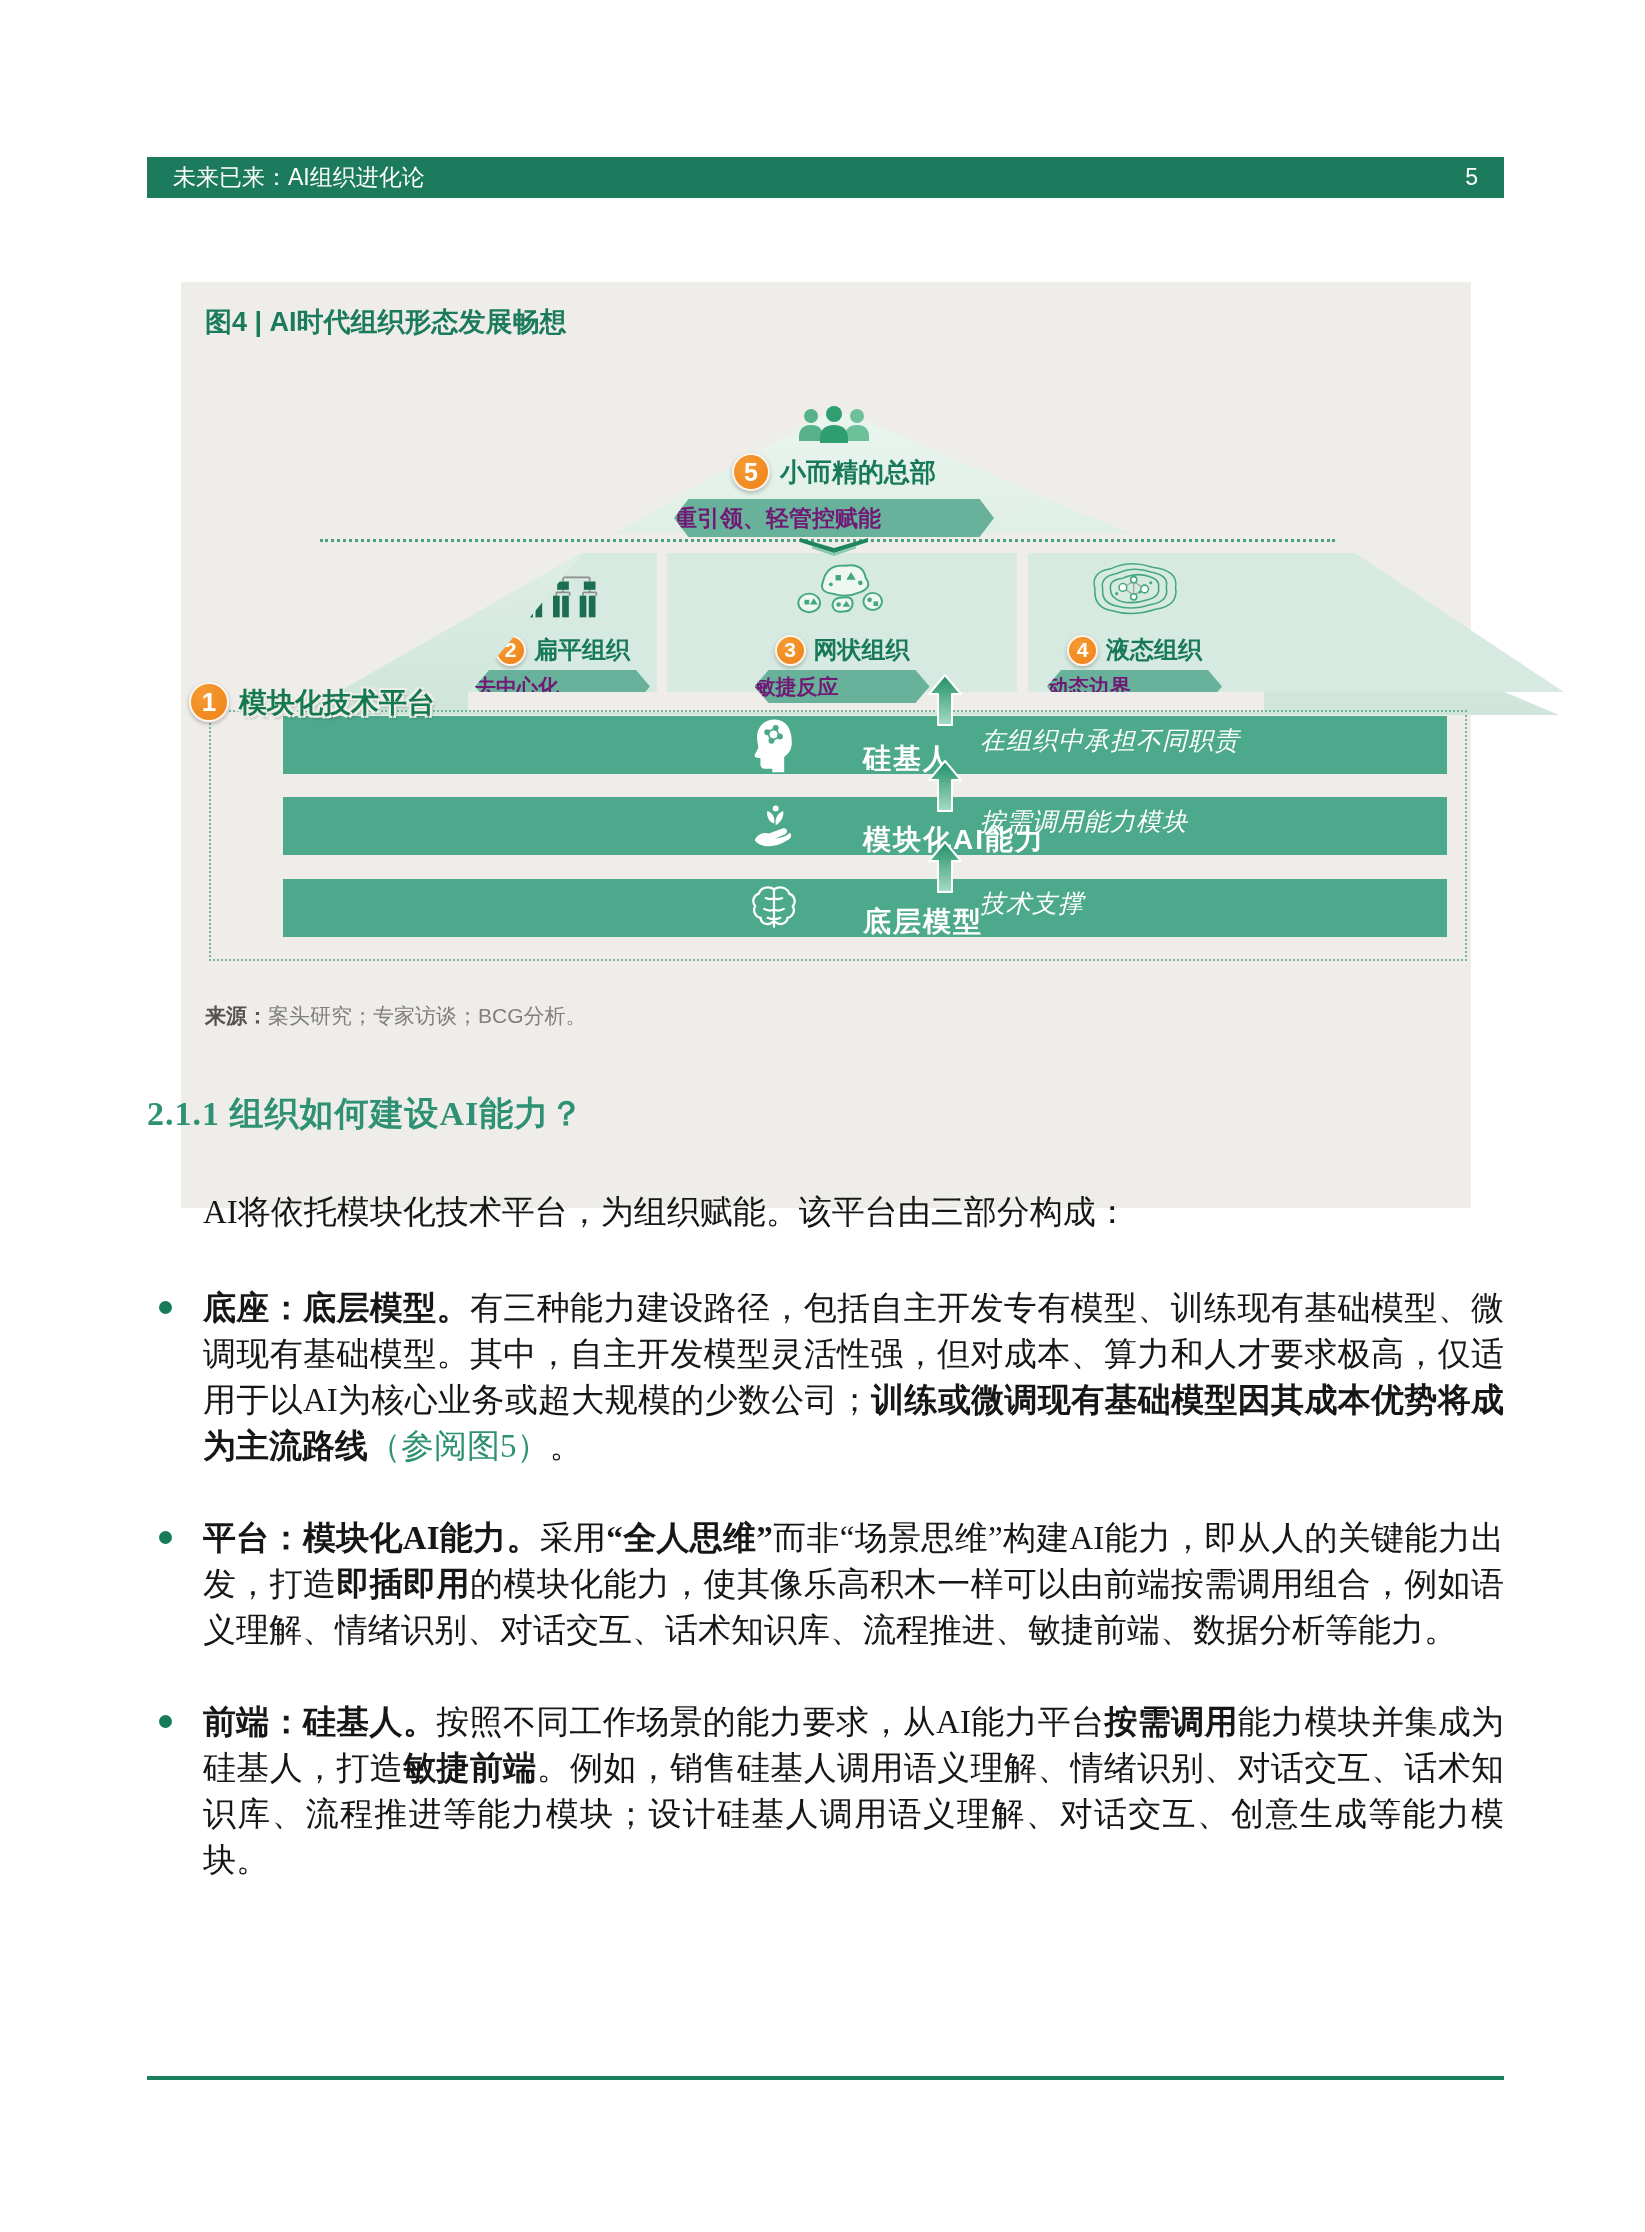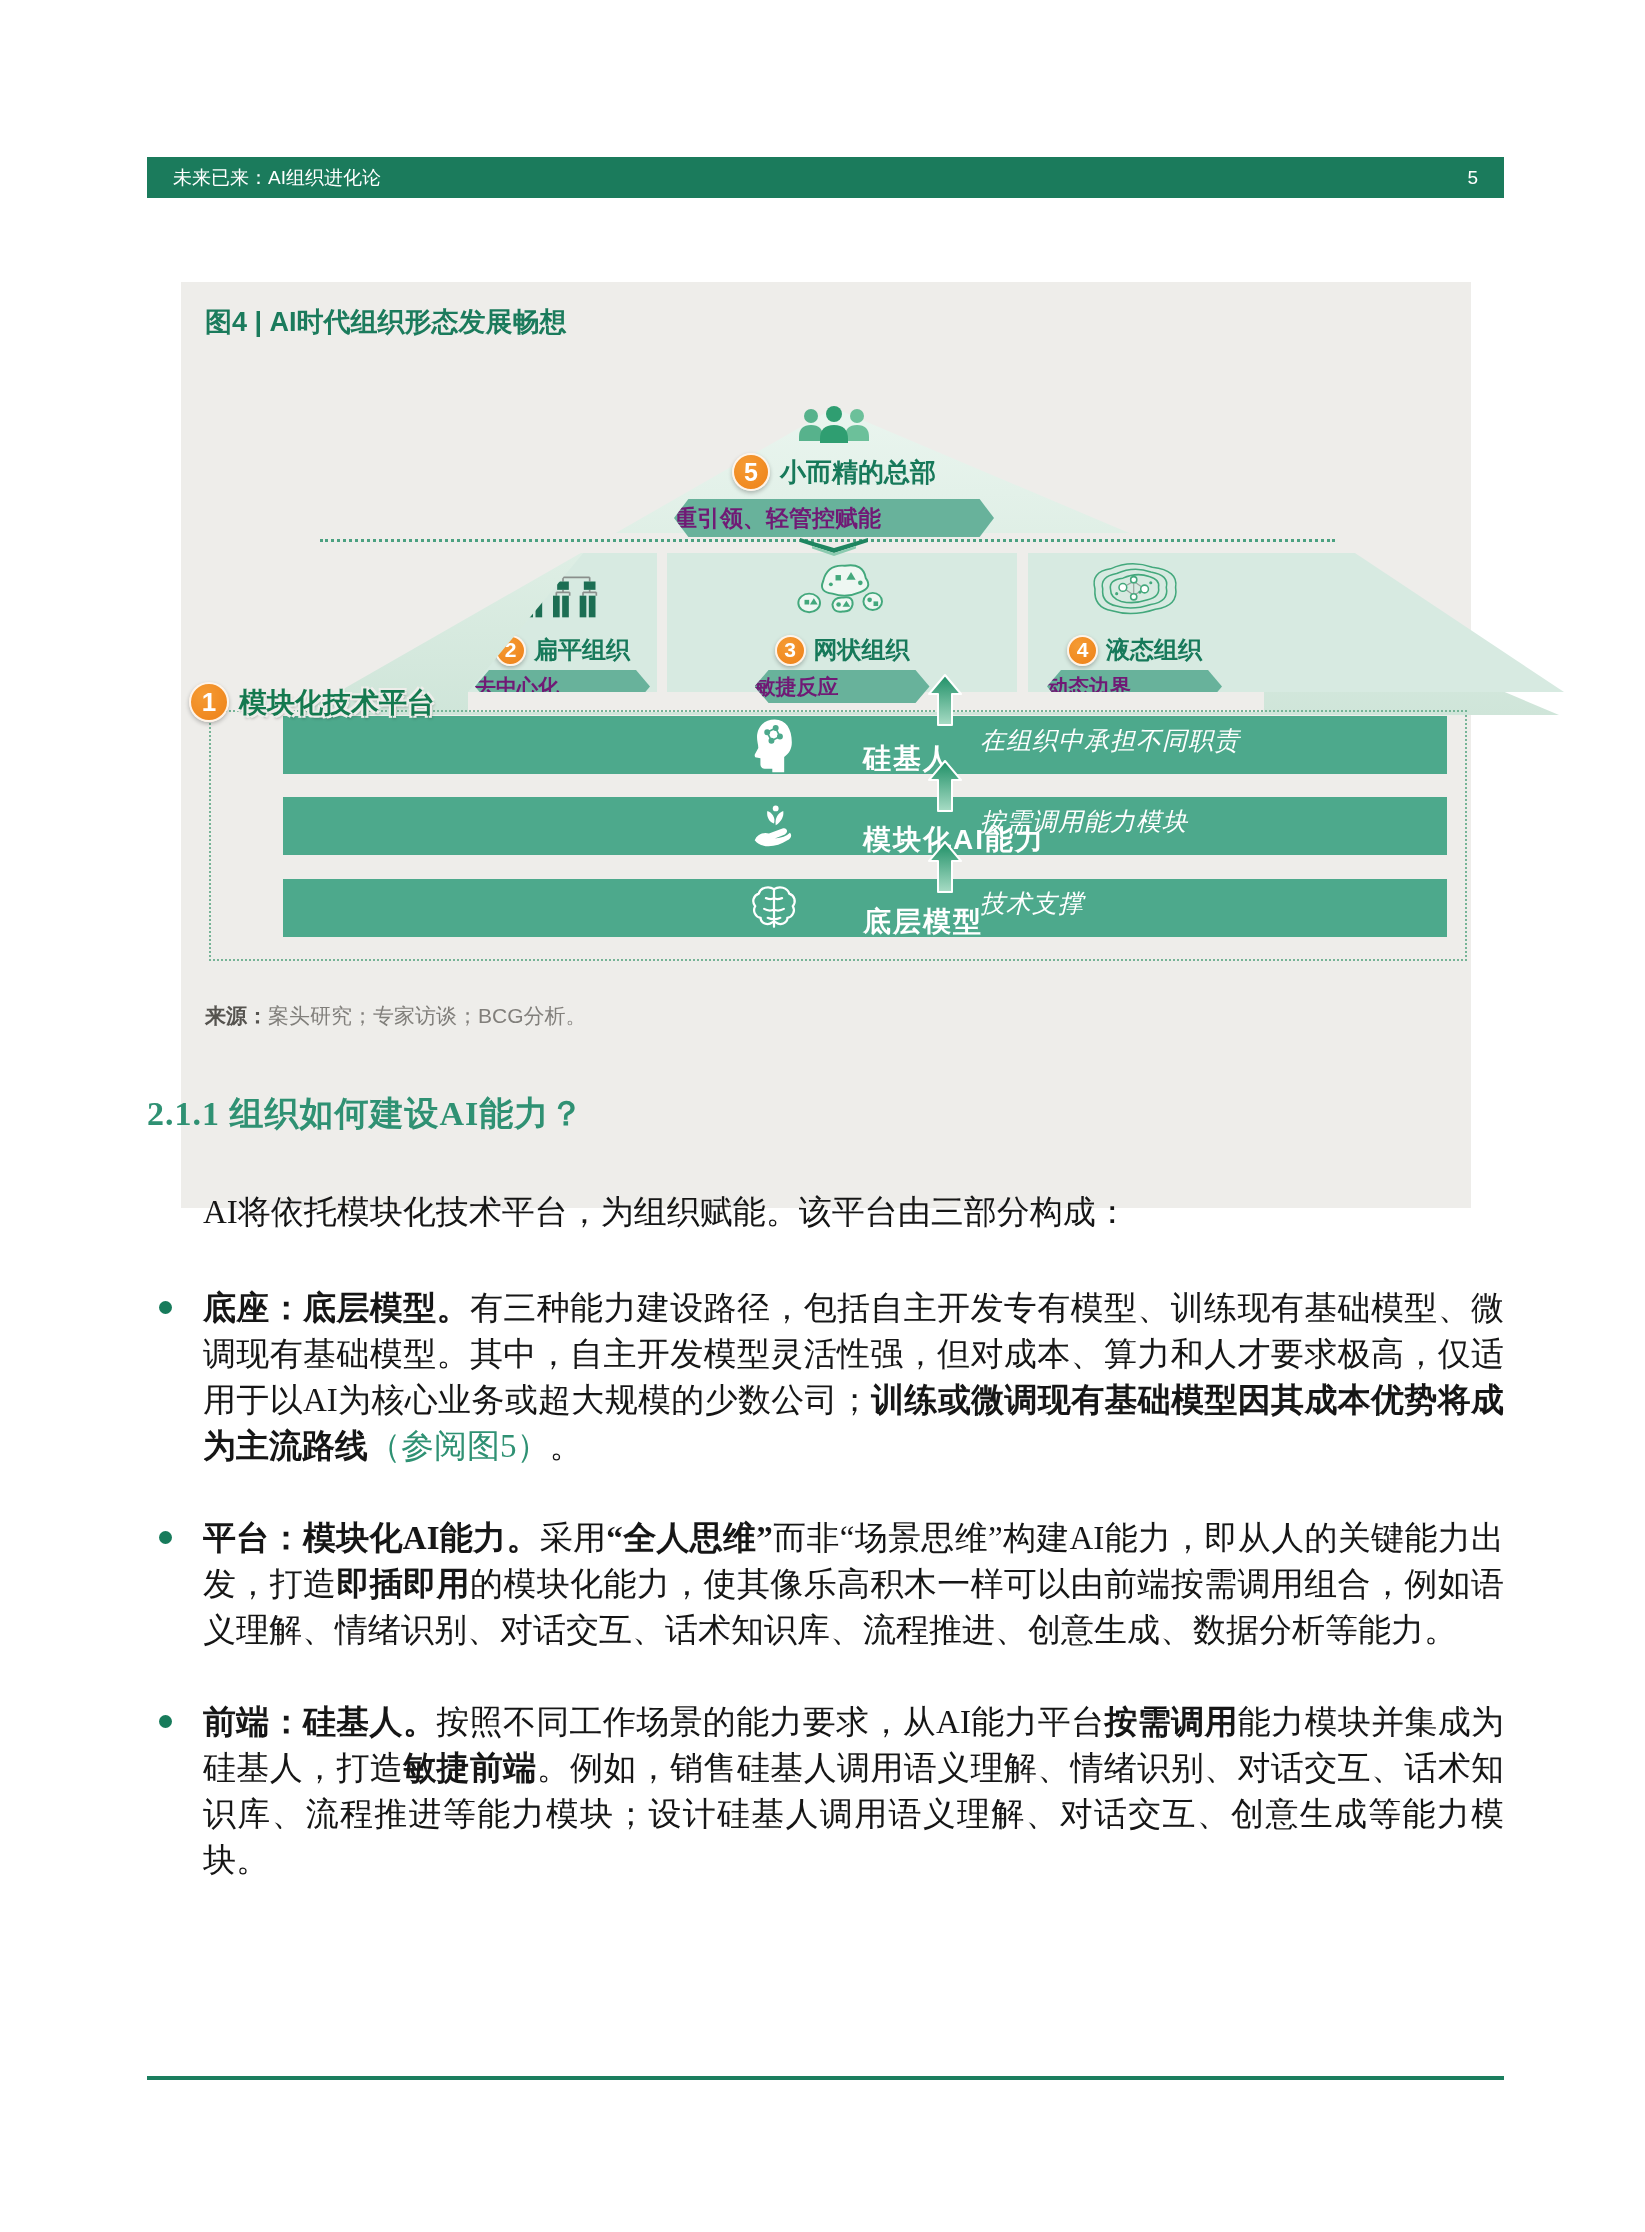"未来已来：AI组织进化论" .header-bar { font-size: 19px -> 23px }
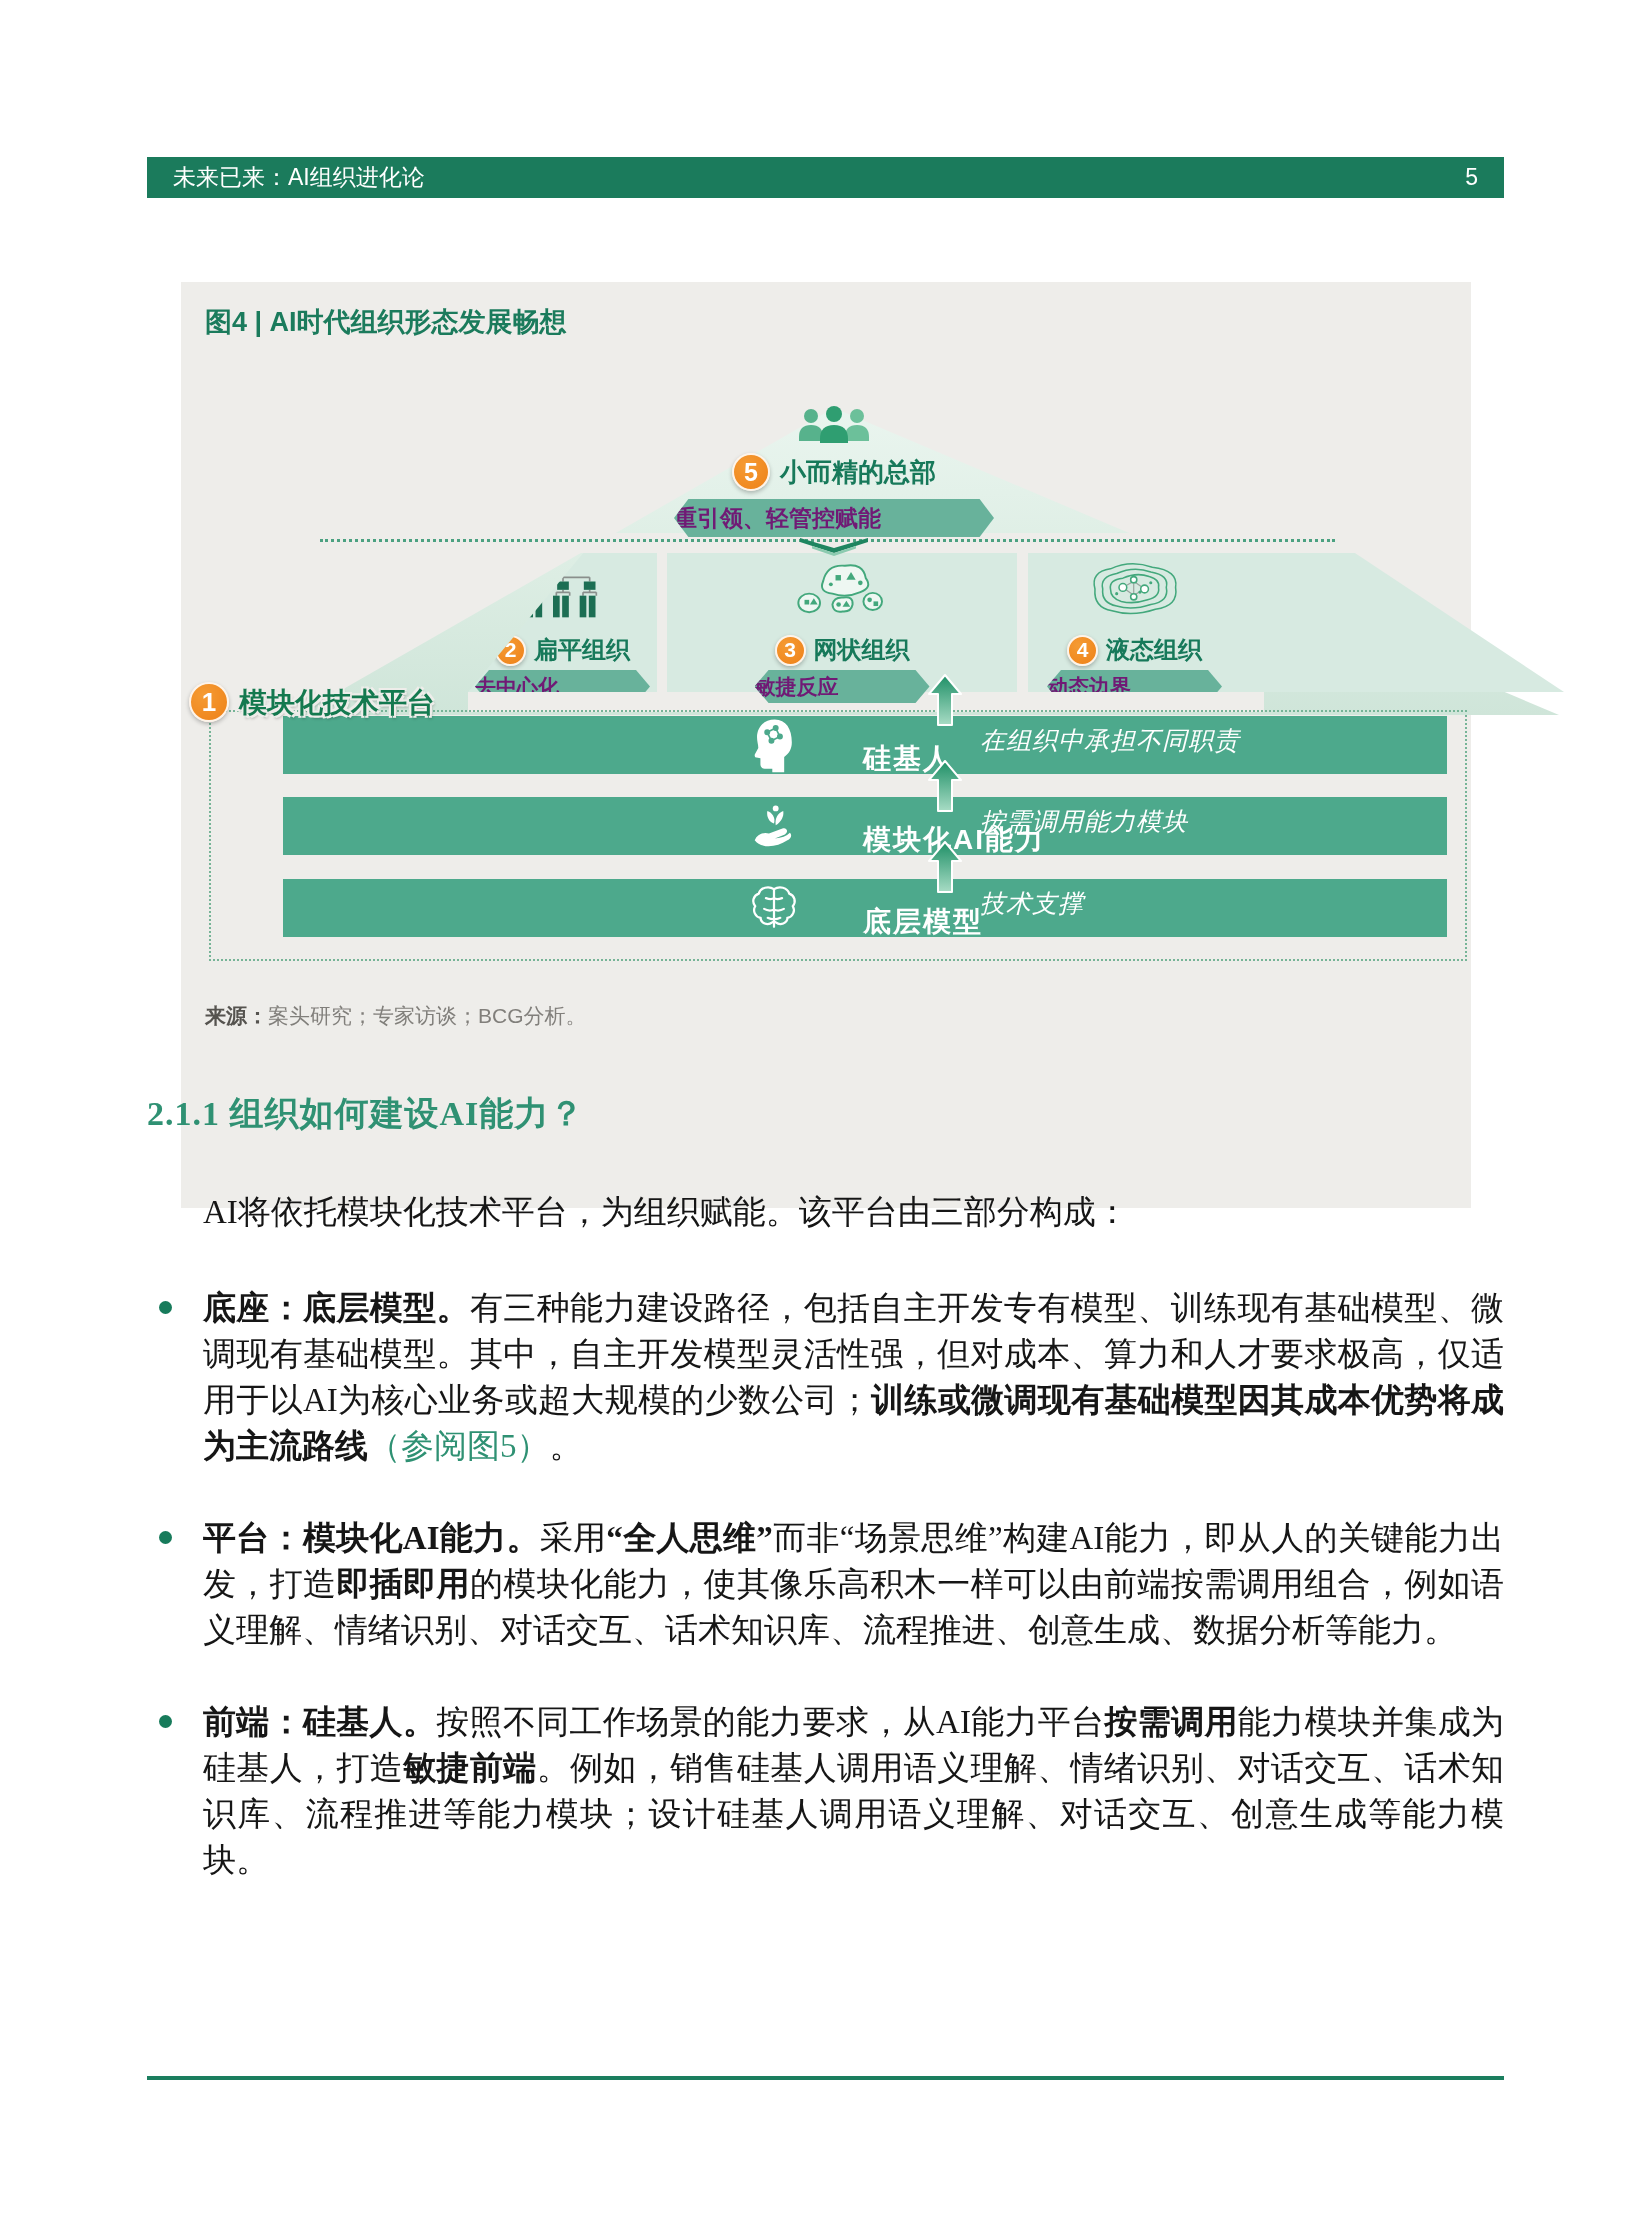"的模块化能力，使其像乐高积木一样可以由前端按需调用组合，例如语义理解、情绪识别、" span { text: 创意生成 -> 敏捷前端 }
